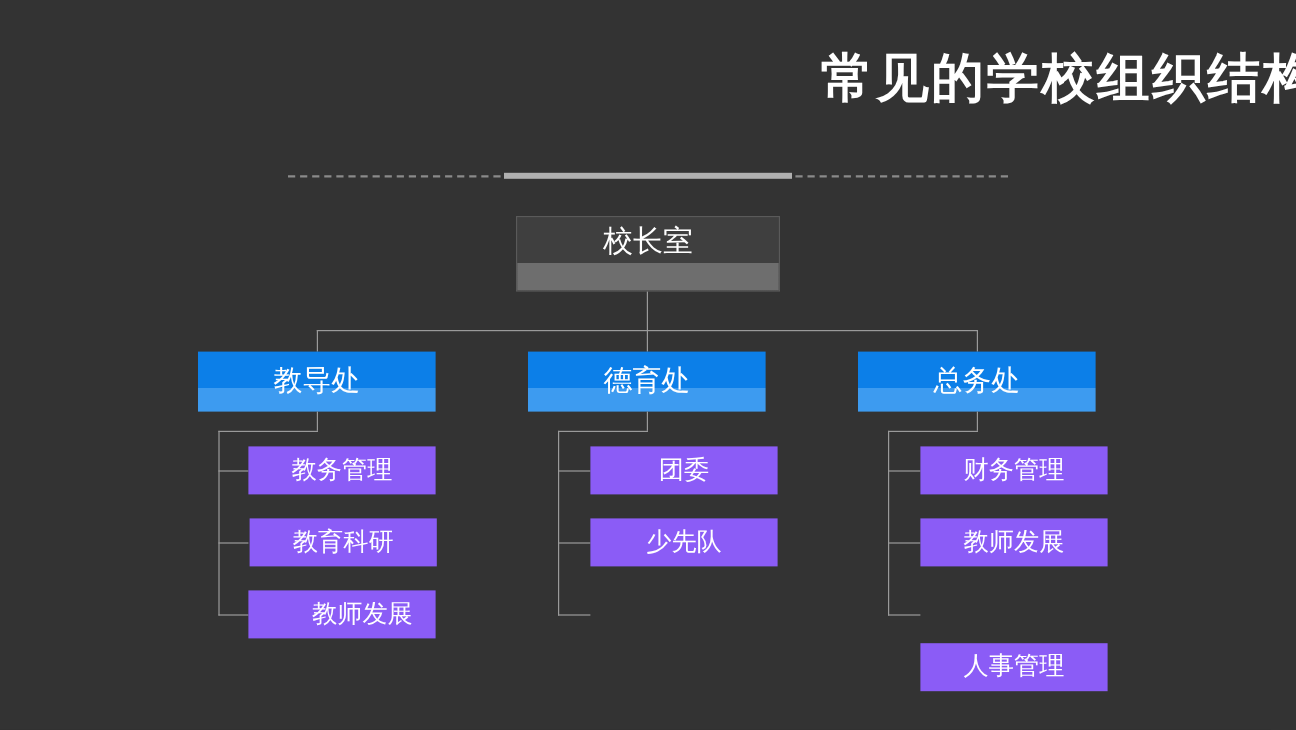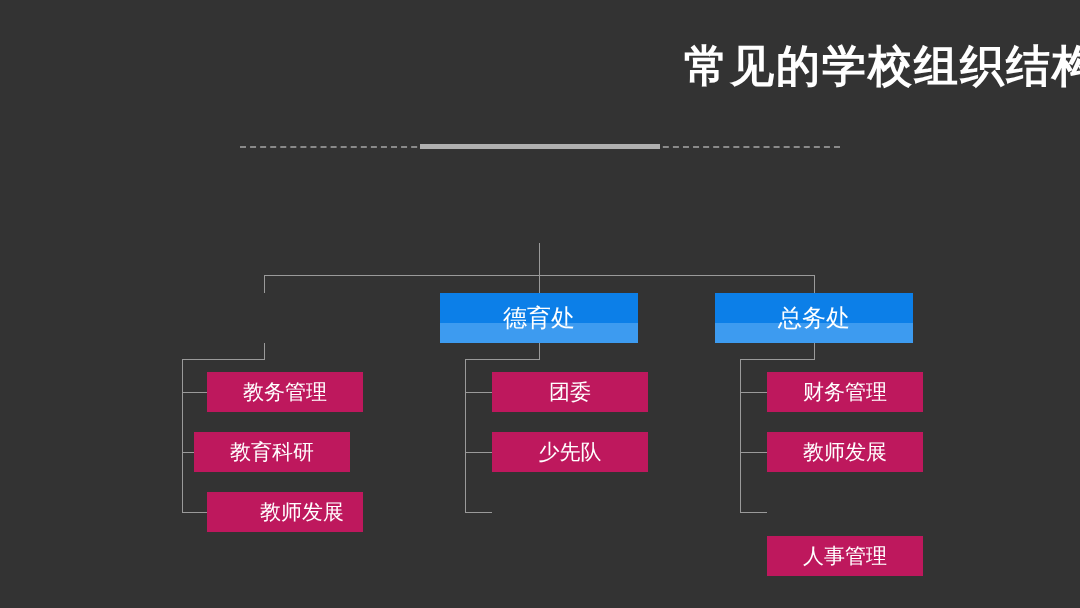"校长室" div.node { html: none -> <div>校长室</div> }
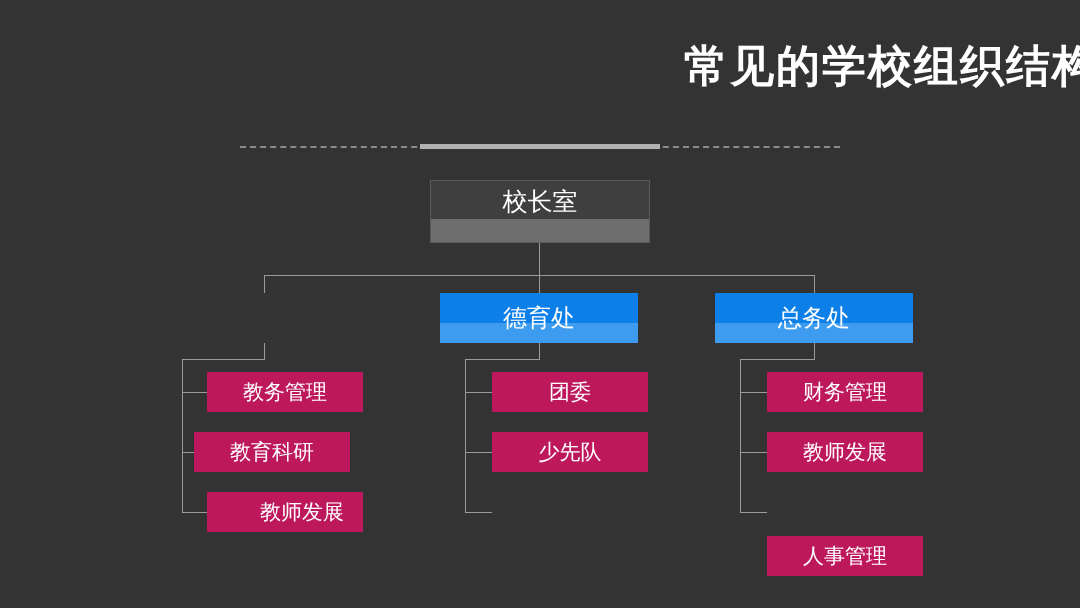"教导处" div.node { html: none -> <div>教导处</div> }
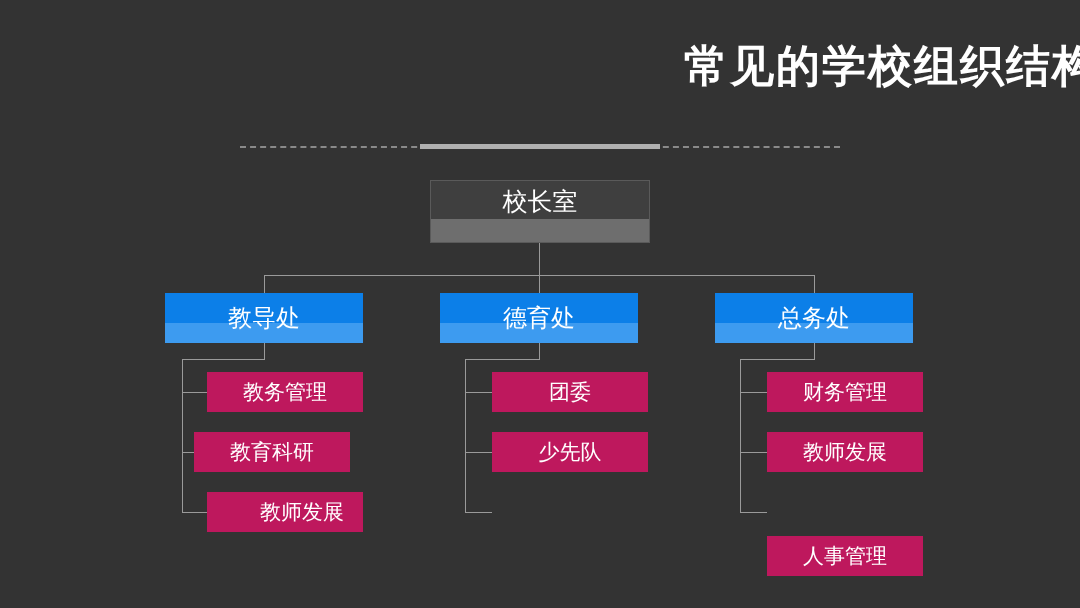"教务管理" .node-leaf { background: #be185d -> #8b5cf6 }
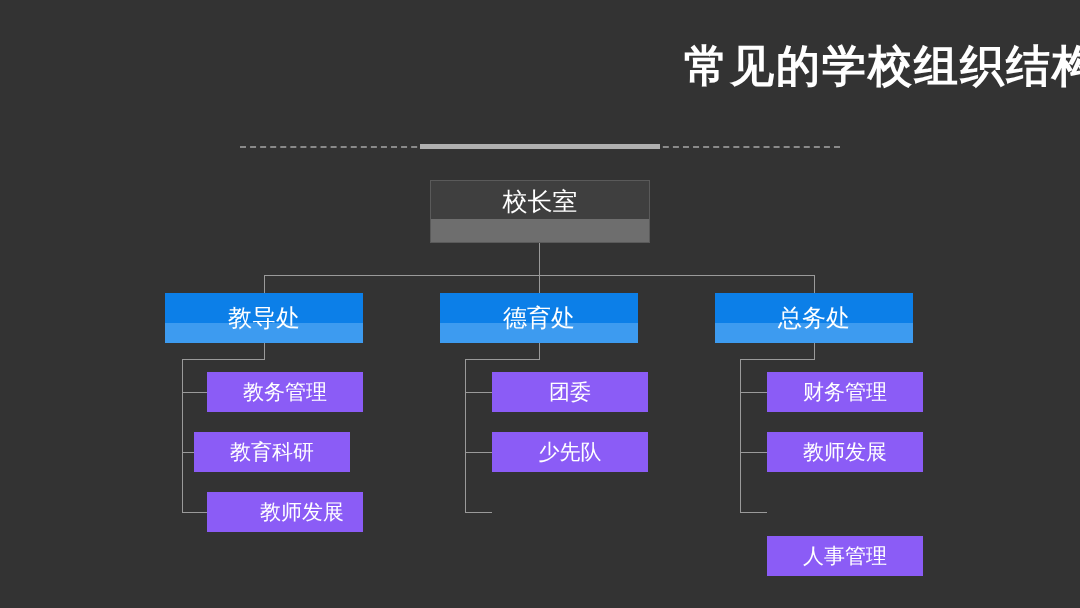"教育科研" div.node { left: 194px -> 208px }
